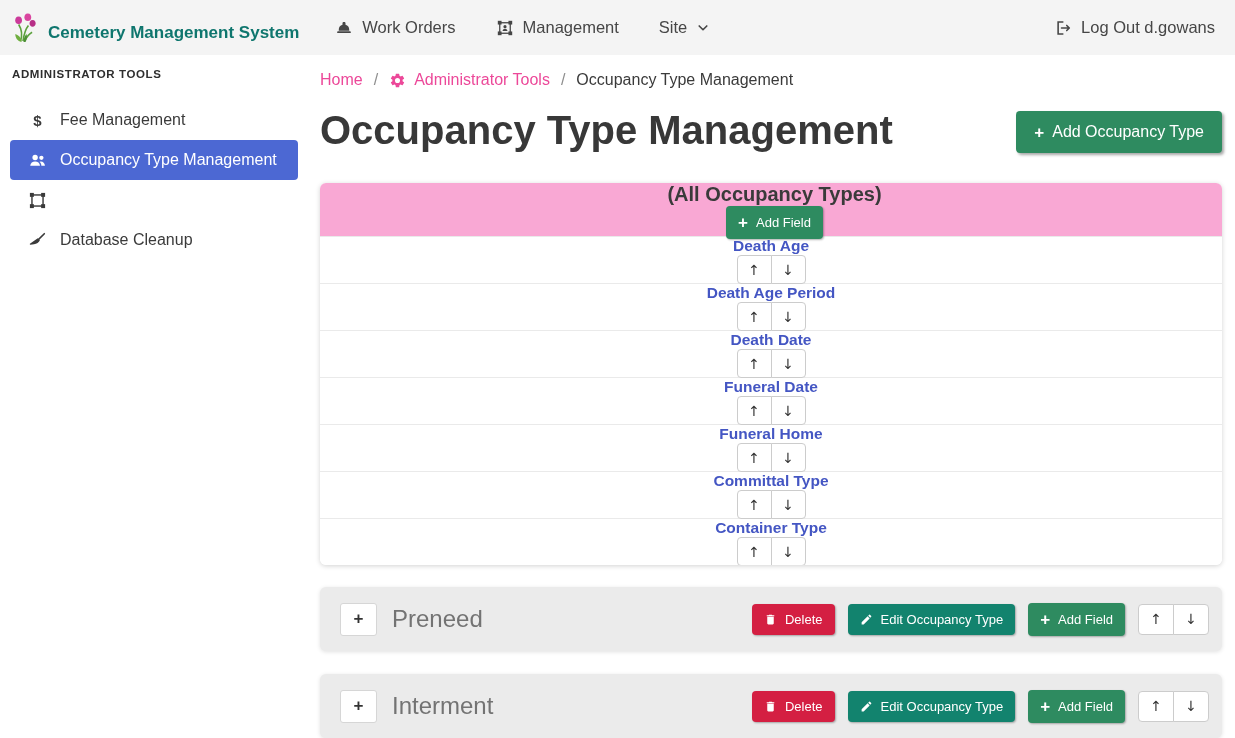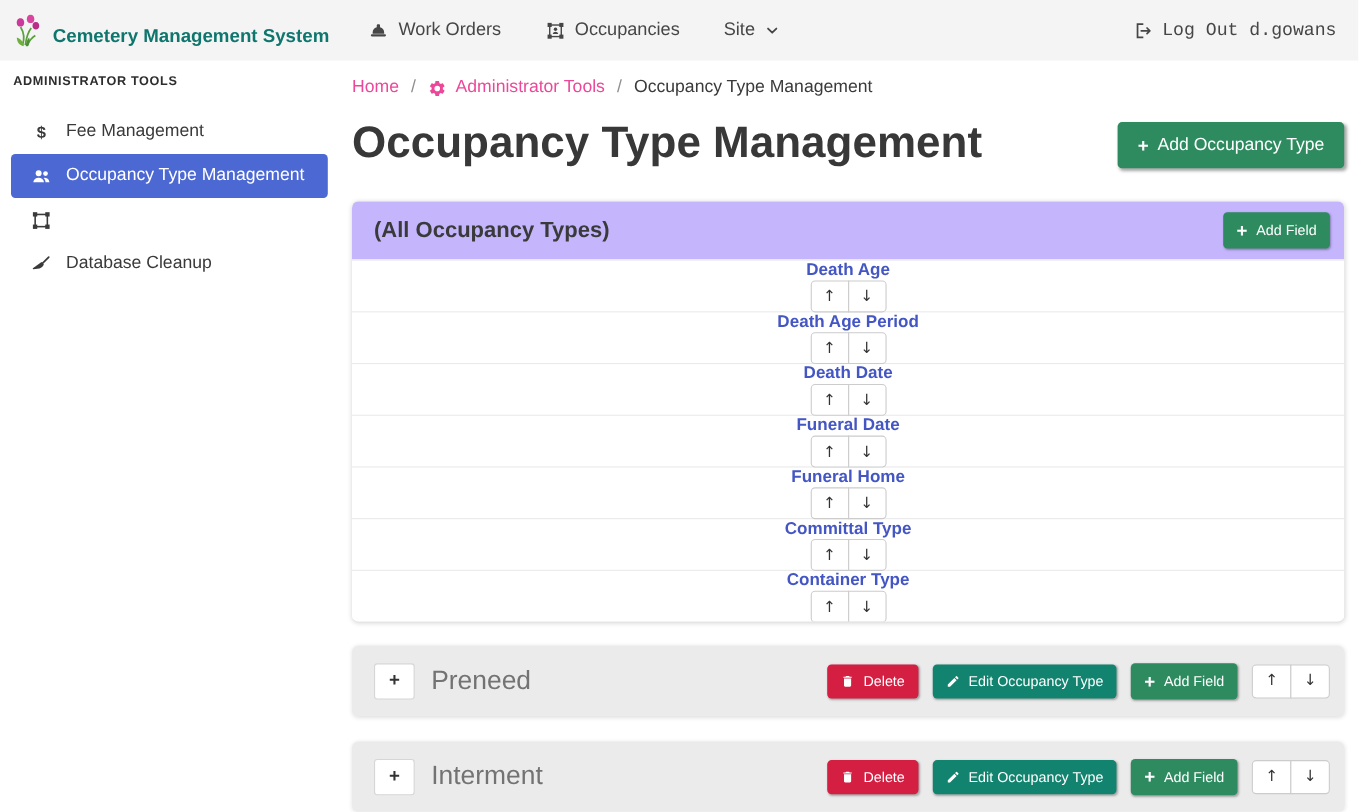"Occupancies" span { text: Occupancies -> Management }
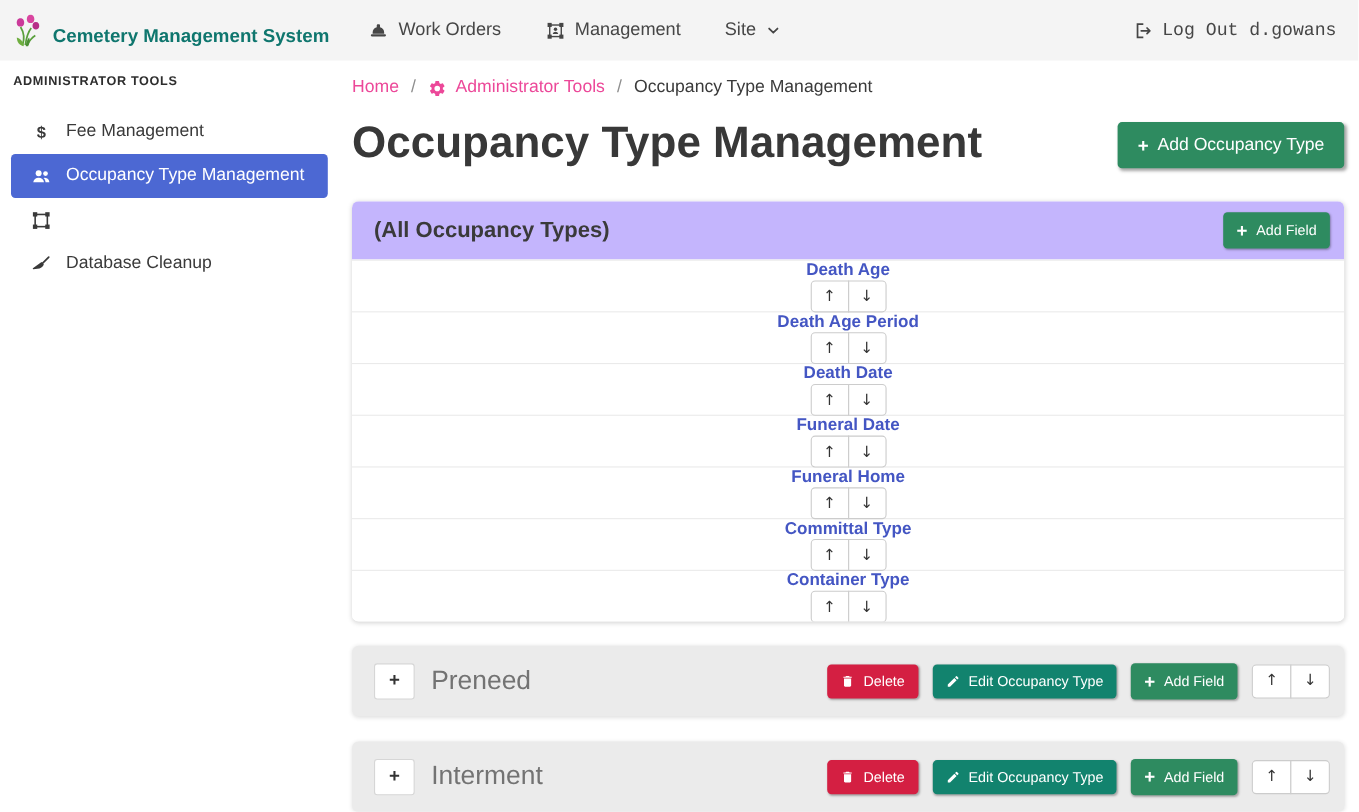"Log Out d.gowans" .nav-right { font-family: Liberation Mono, monospace -> none }
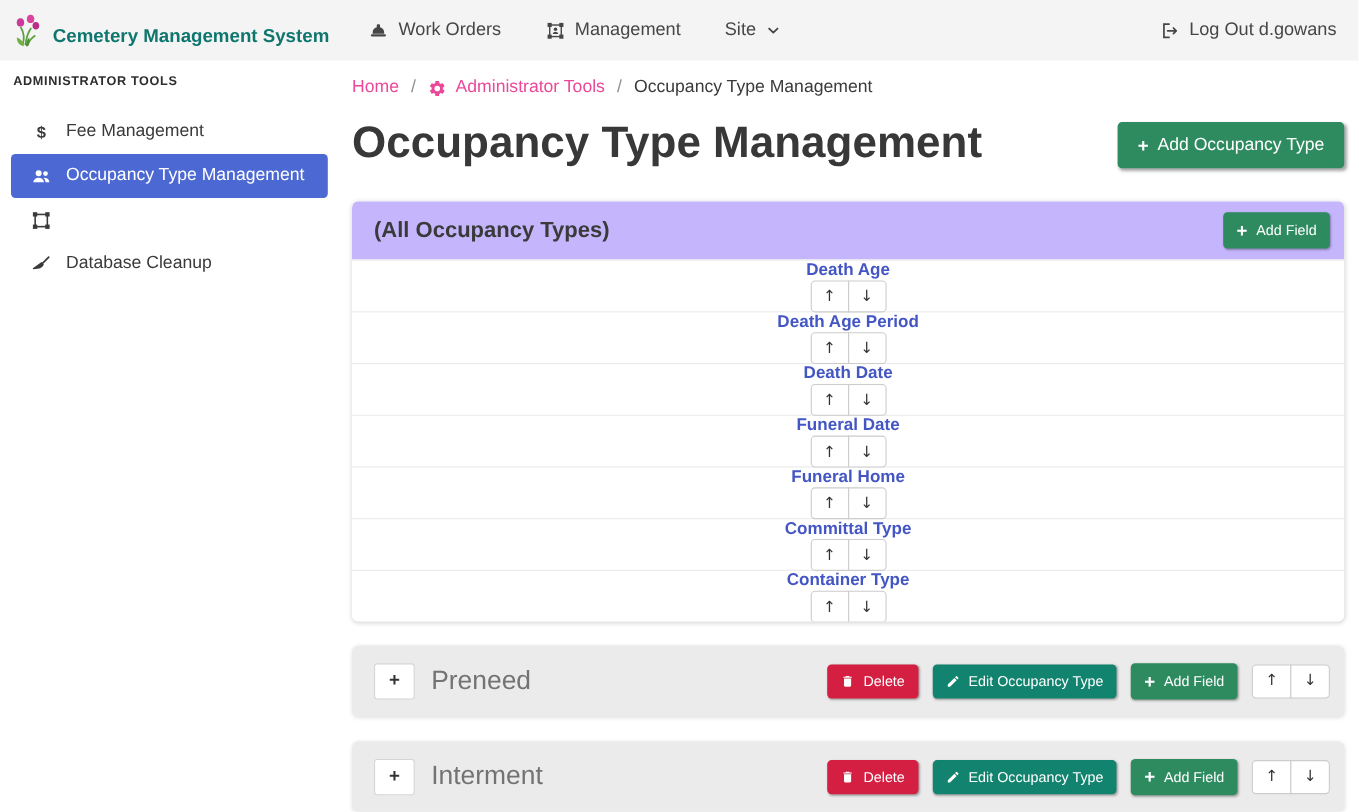"(All Occupancy Types)" .card-header { background: #c4b5fd -> #f9a8d4; flex-direction: none -> column }
